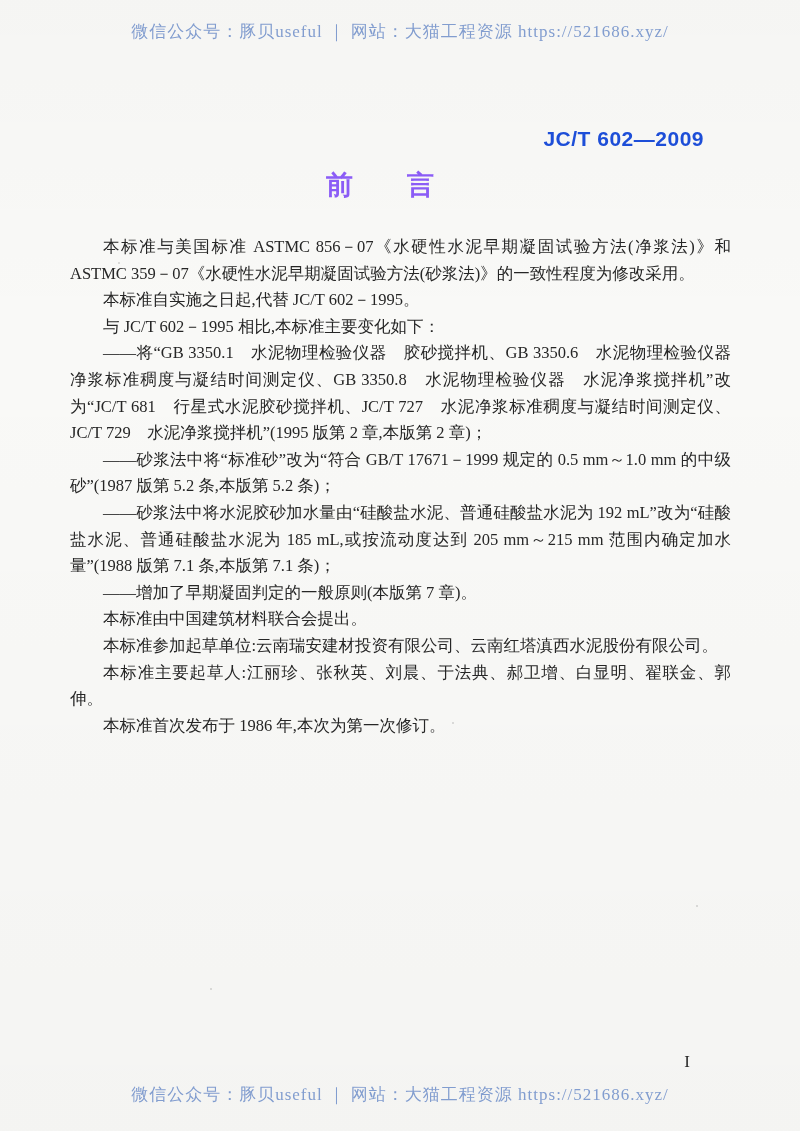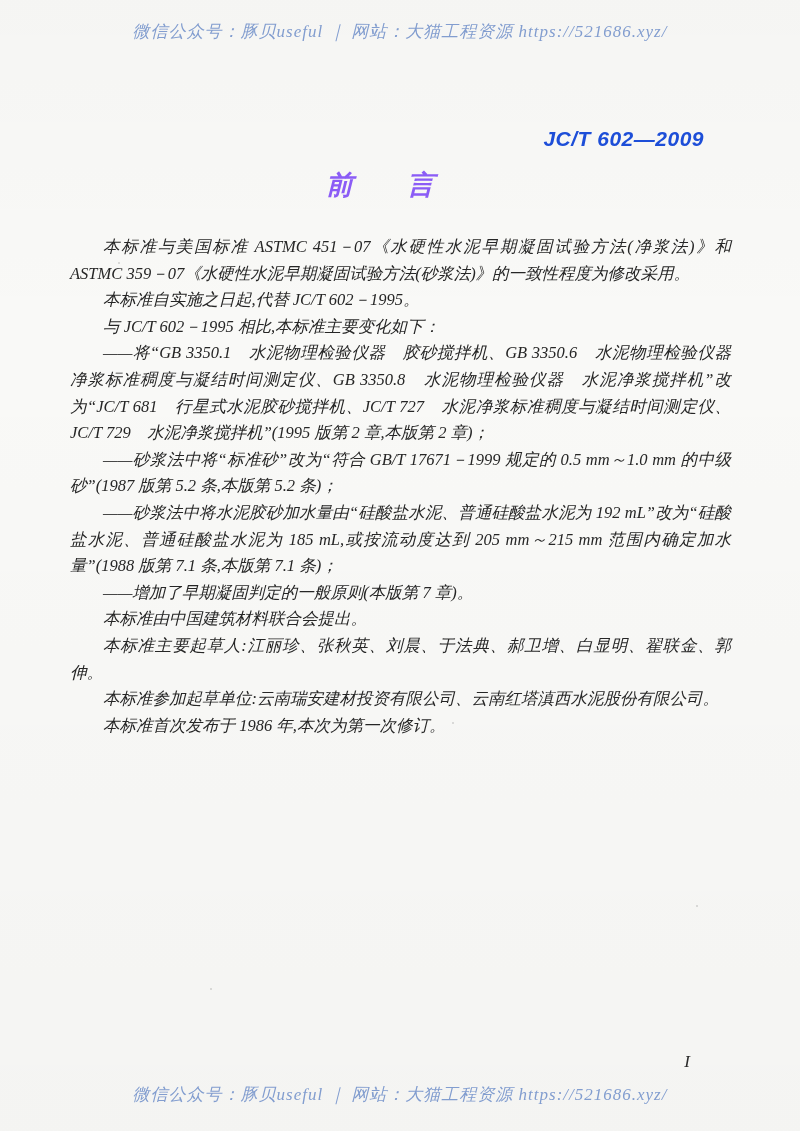"微信公众号：豚贝useful ｜ 网站：大猫工程资源" .page { font-style: italic -> none }
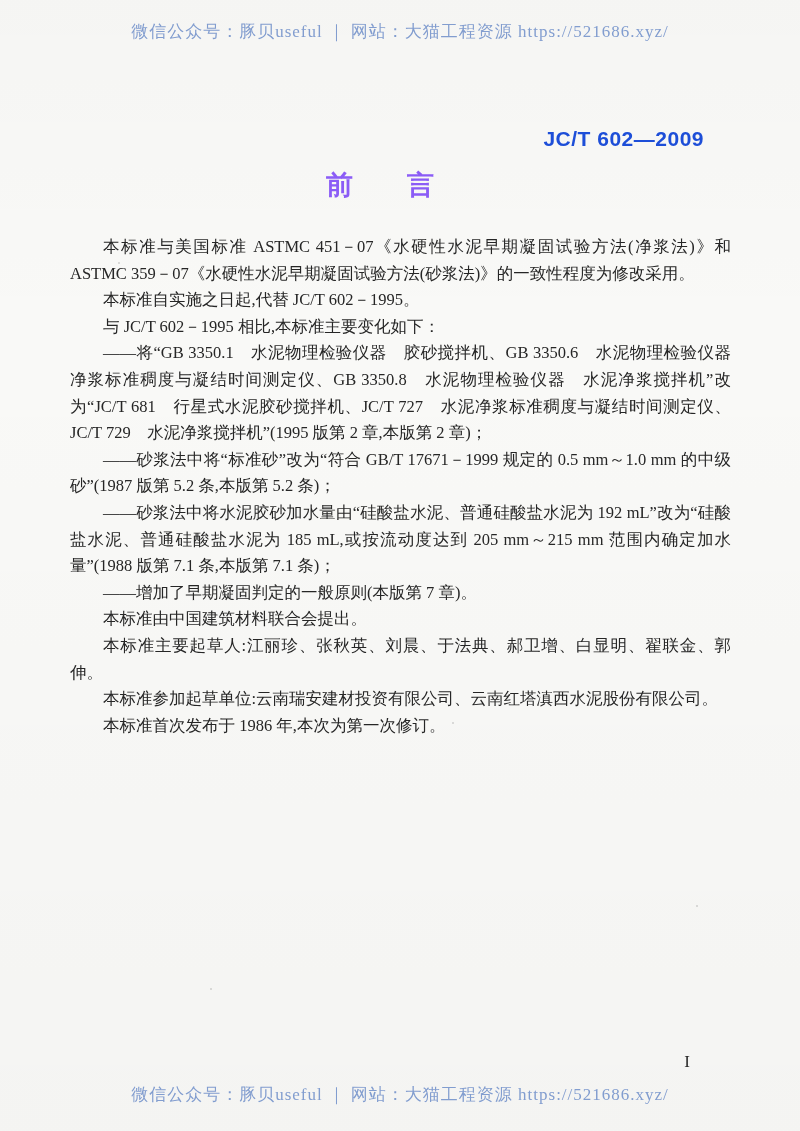"本标准与美国标准 ASTMC" p { text: 451 -> 856 }
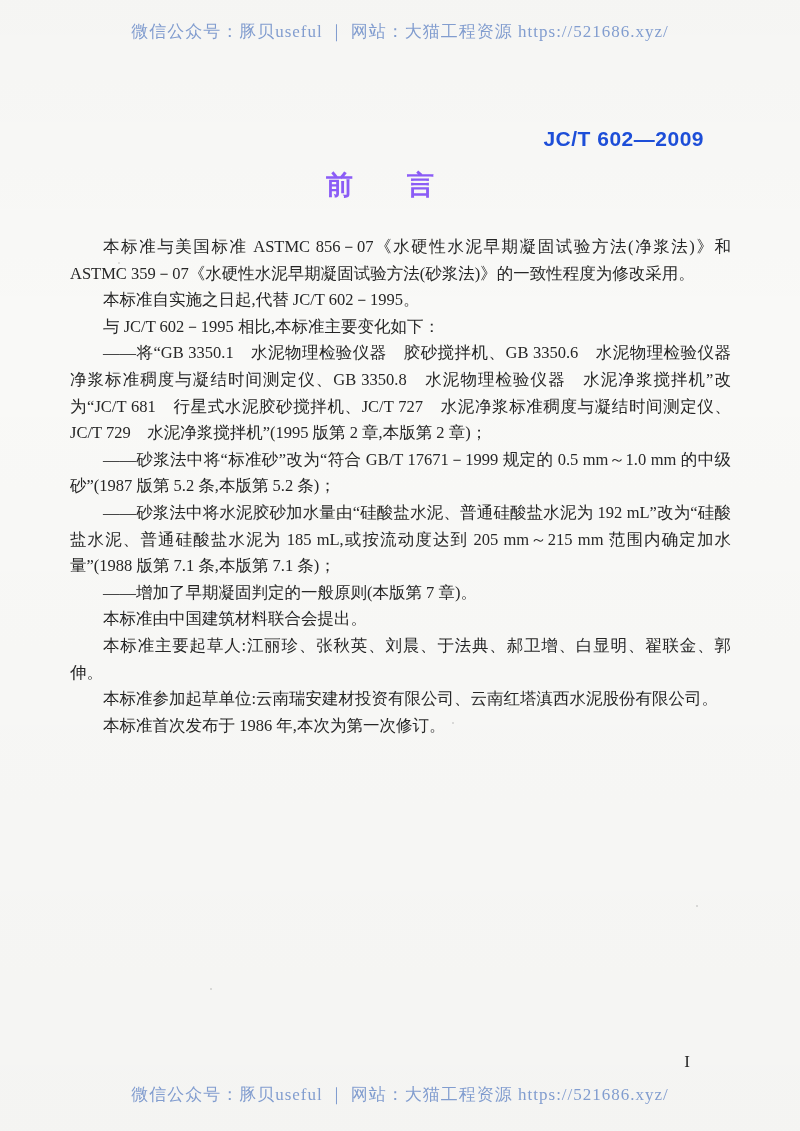"本标准主要起草人:江丽珍、张秋英、刘晨、于法典、郝卫增、白显明、翟联金、郭伸。" p { order: before "本标准参加起草单位:云南瑞安建材投资有限公司、云南红塔滇西水泥股份有限公司。" -> after "本标准参加起草单位:云南瑞安建材投资有限公司、云南红塔滇西水泥股份有限公司。" }
